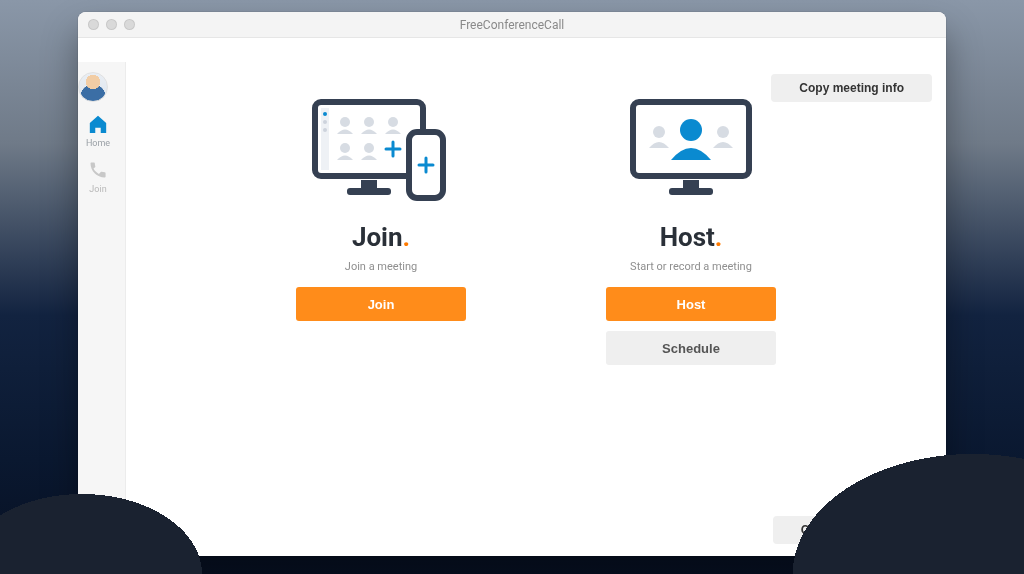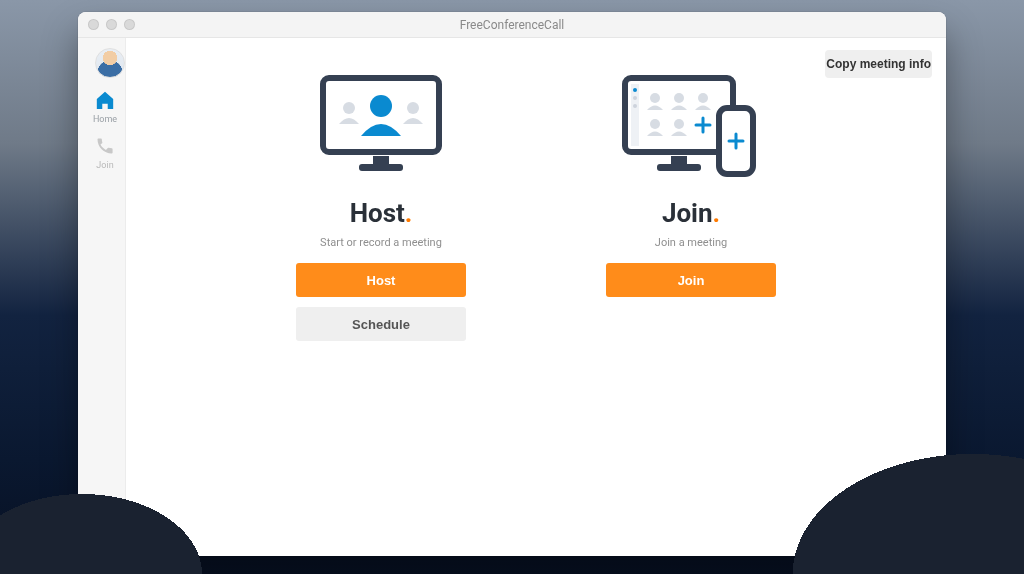"FreeConferenceCall" .app-window { gap: none -> 24px }
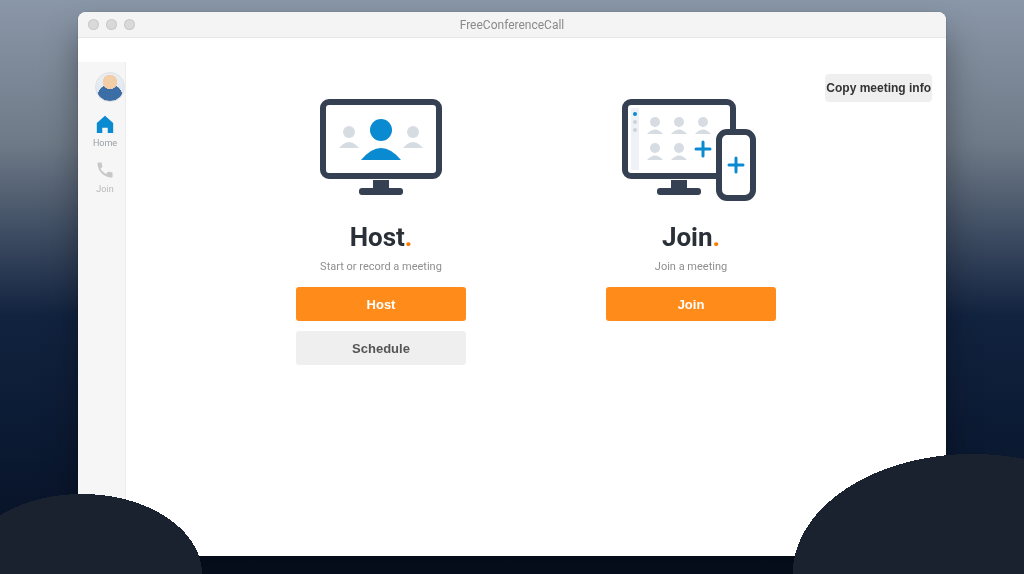"Copy meeting info" .pill-btn { padding: 7px 1px -> 7px 28px }
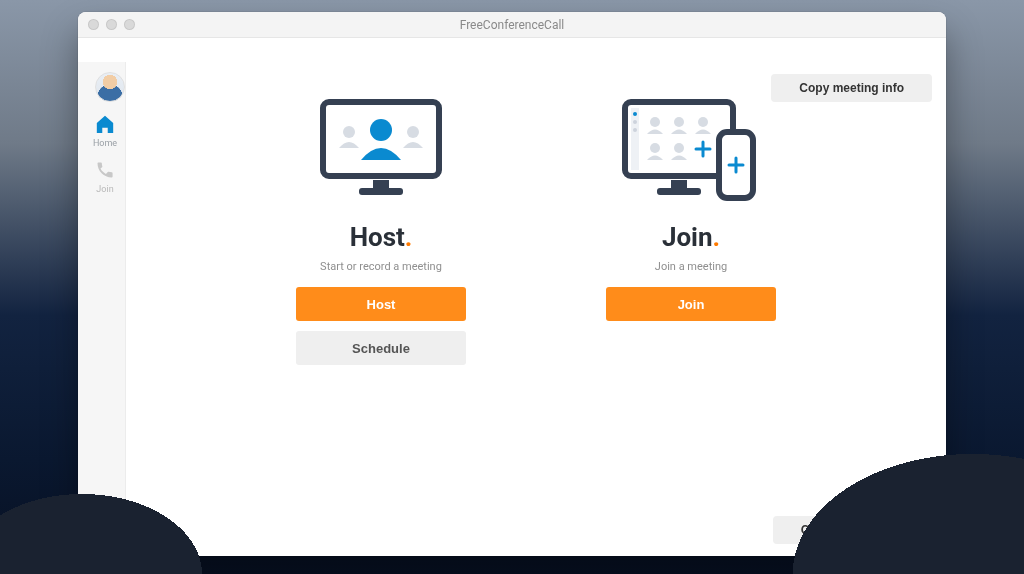"Home" .sidebar { align-items: flex-end -> flex-start }
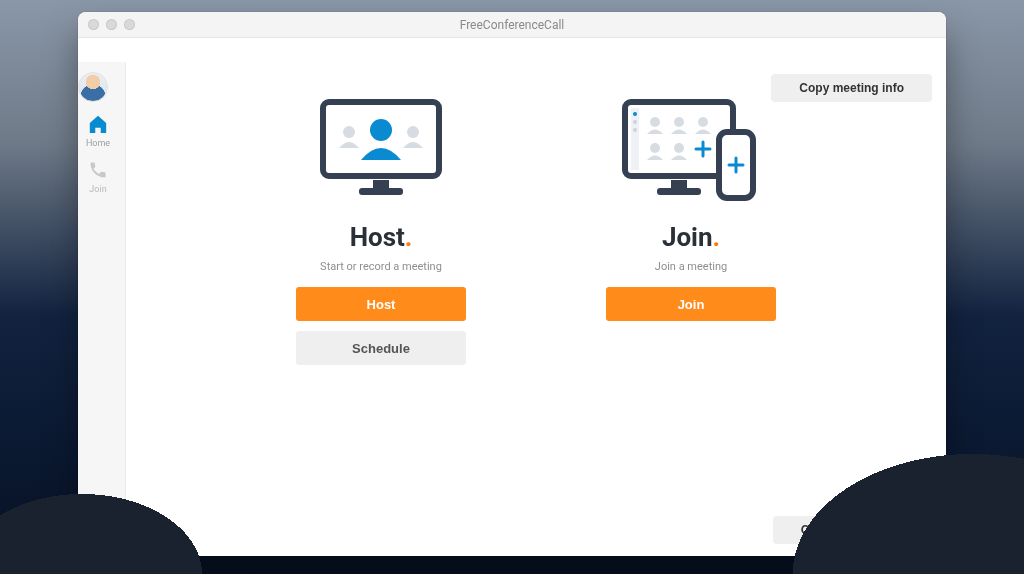"Host." div.card { order: before "Join." -> after "Join." }
